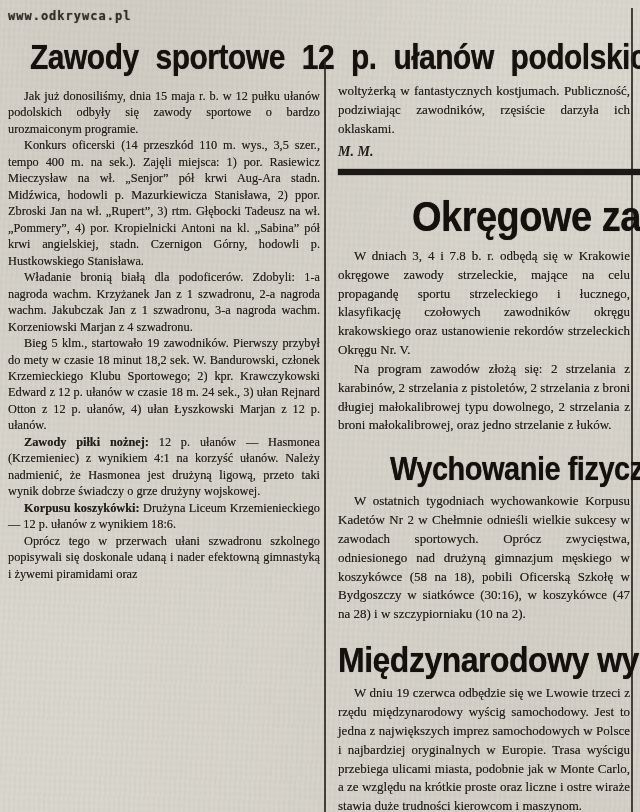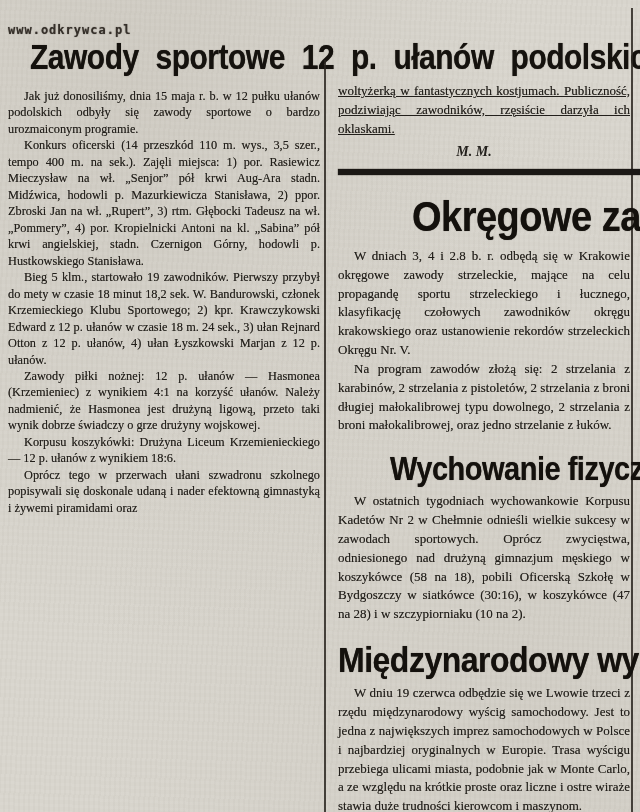"www.odkrywca.pl" .watermark { top: 23px -> 9px }
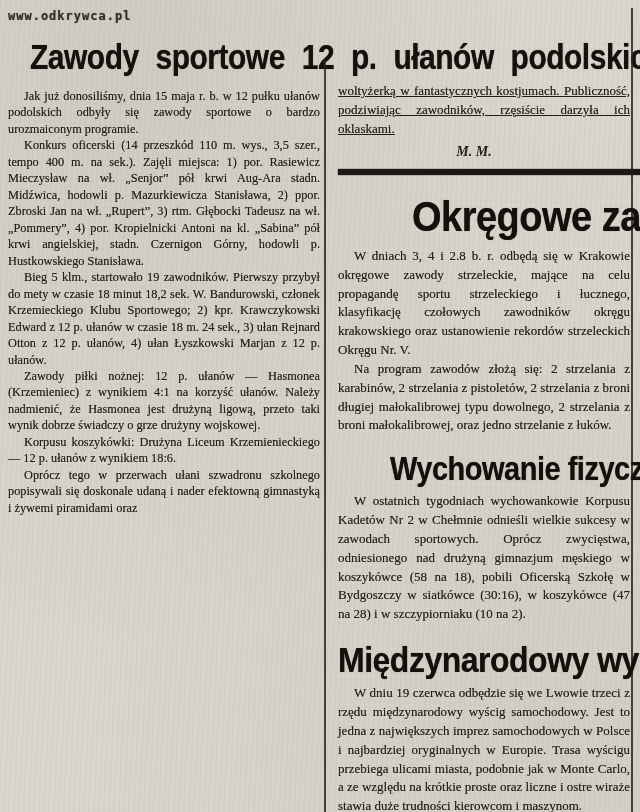"woltyżerką w fantastycznych kostjumach." .cont .para:first-child { text-decoration: underline -> none }
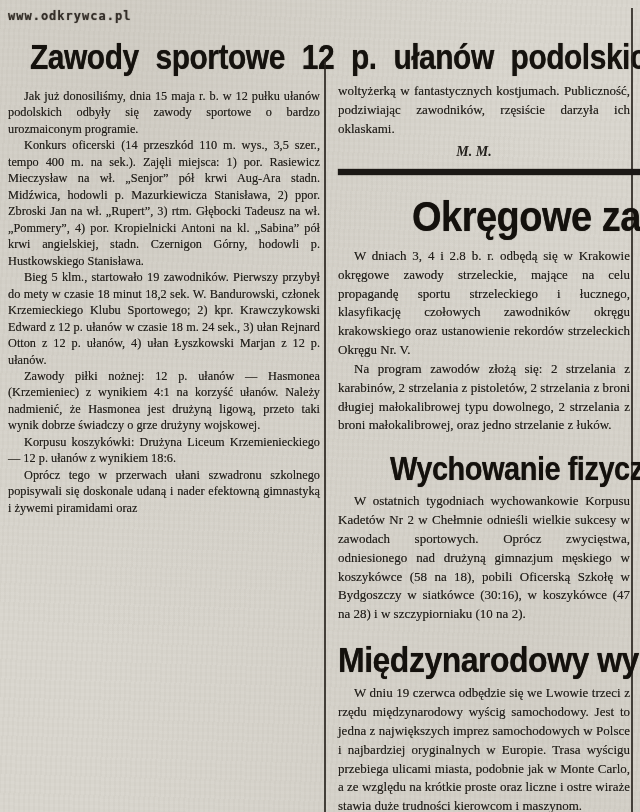"M. M." .signature { text-align: center -> left }
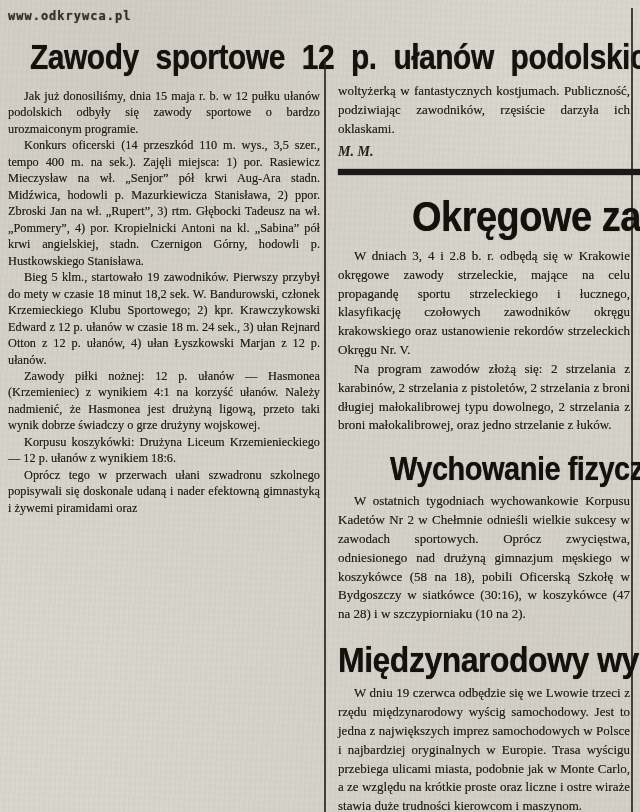"W dniach 3, 4 i" p.para { text: 2.8 -> 7.8 }
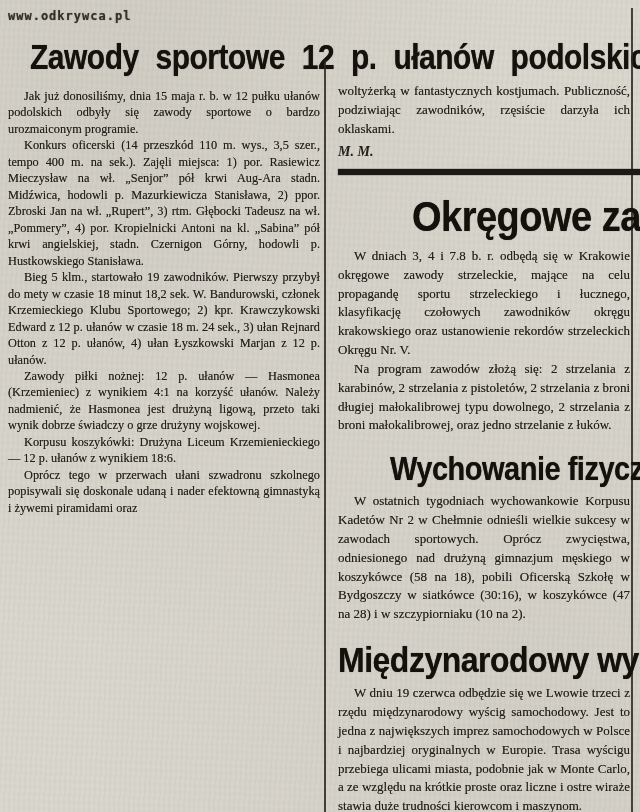"Władanie bronią białą dla podoficerów." p.para { html: none -> <p>Władanie bronią białą dla podoficerów. Zdobyli: 1-a nagroda wachm. Krzyżanek Jan z 1 szwadronu, 2-a nagroda wachm. Jakubczak Jan z 1 szwadronu, 3-a nagroda wachm. Korzeniowski Marjan z 4 szwadronu.</p> }
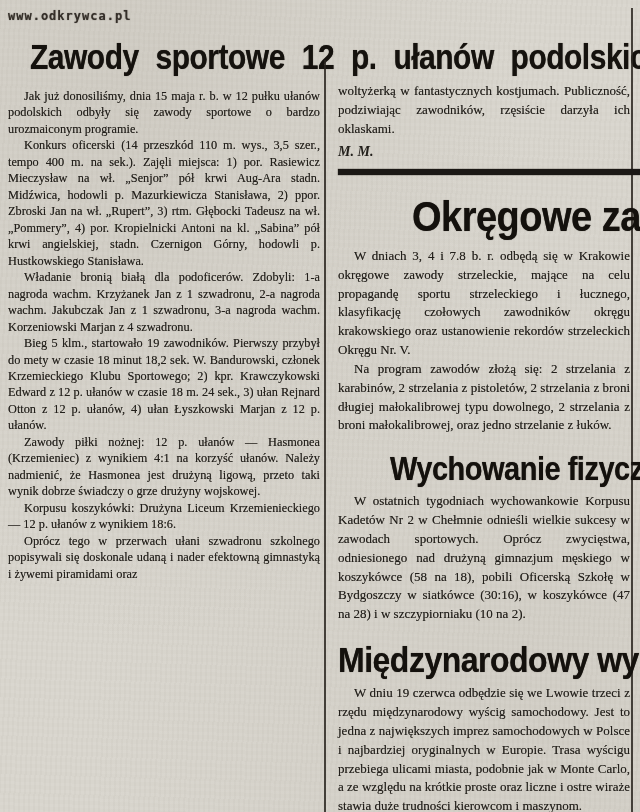"Zawody piłki nożnej:" .para .lead { font-weight: 400 -> 700 }
